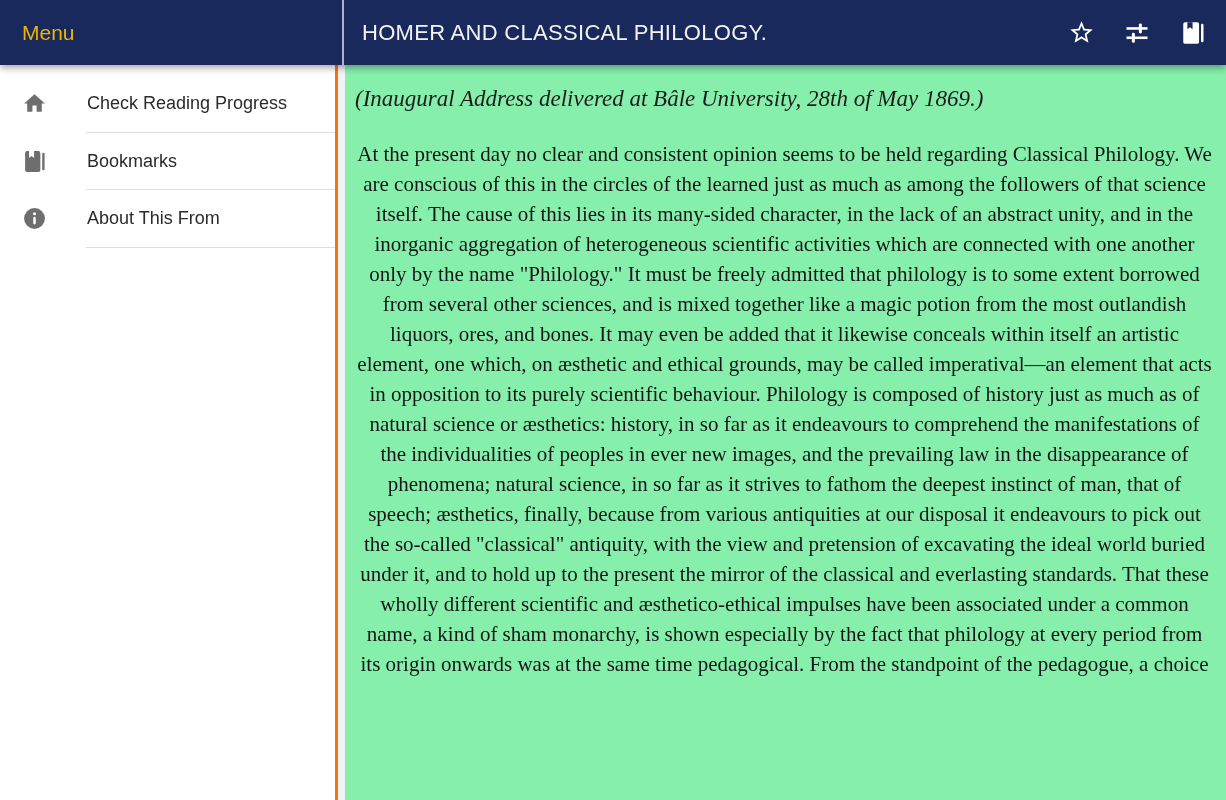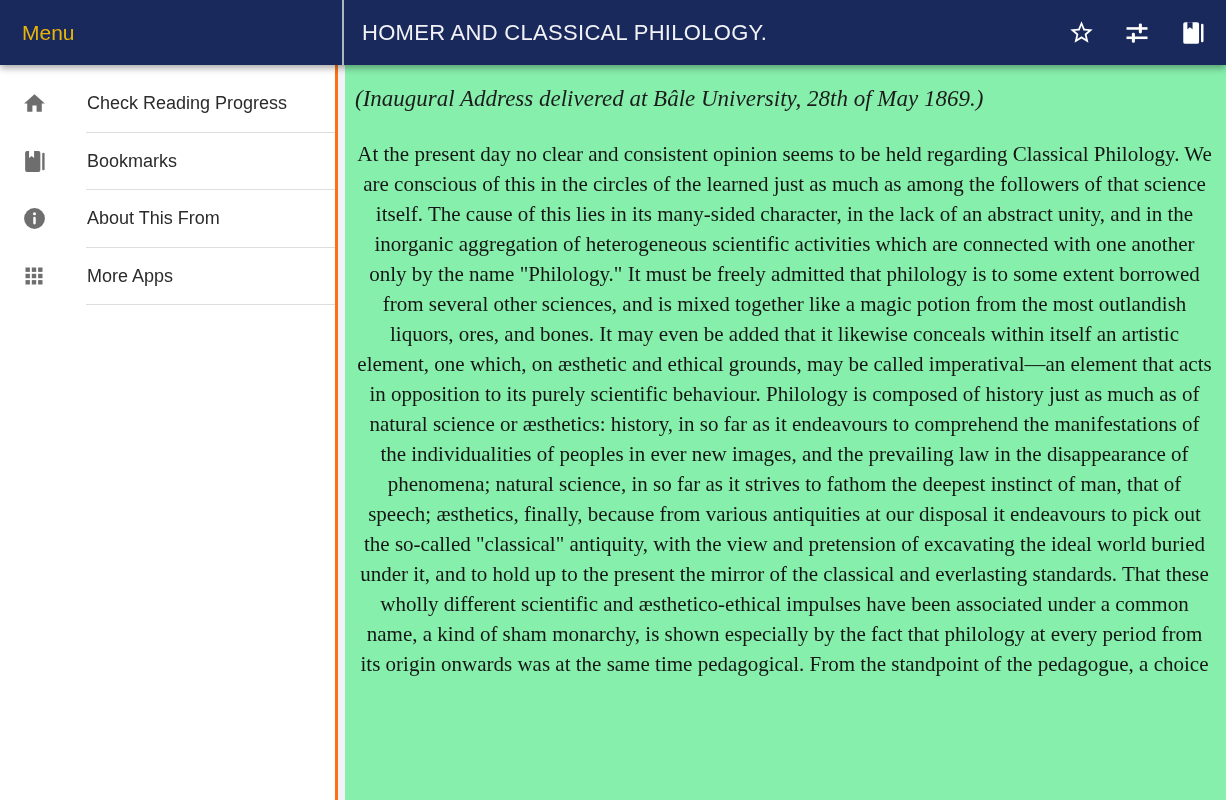"More Apps" div.side-item { html: <div> <span> <svg> <rect></rect> <rect></rect> <rect></rect> <rect></rect> <rect></rect> <rect></rect> <rect></rect> <rect></rect> <rect></rect> </svg> </span> <span>More Apps</span> </div> -> none }
